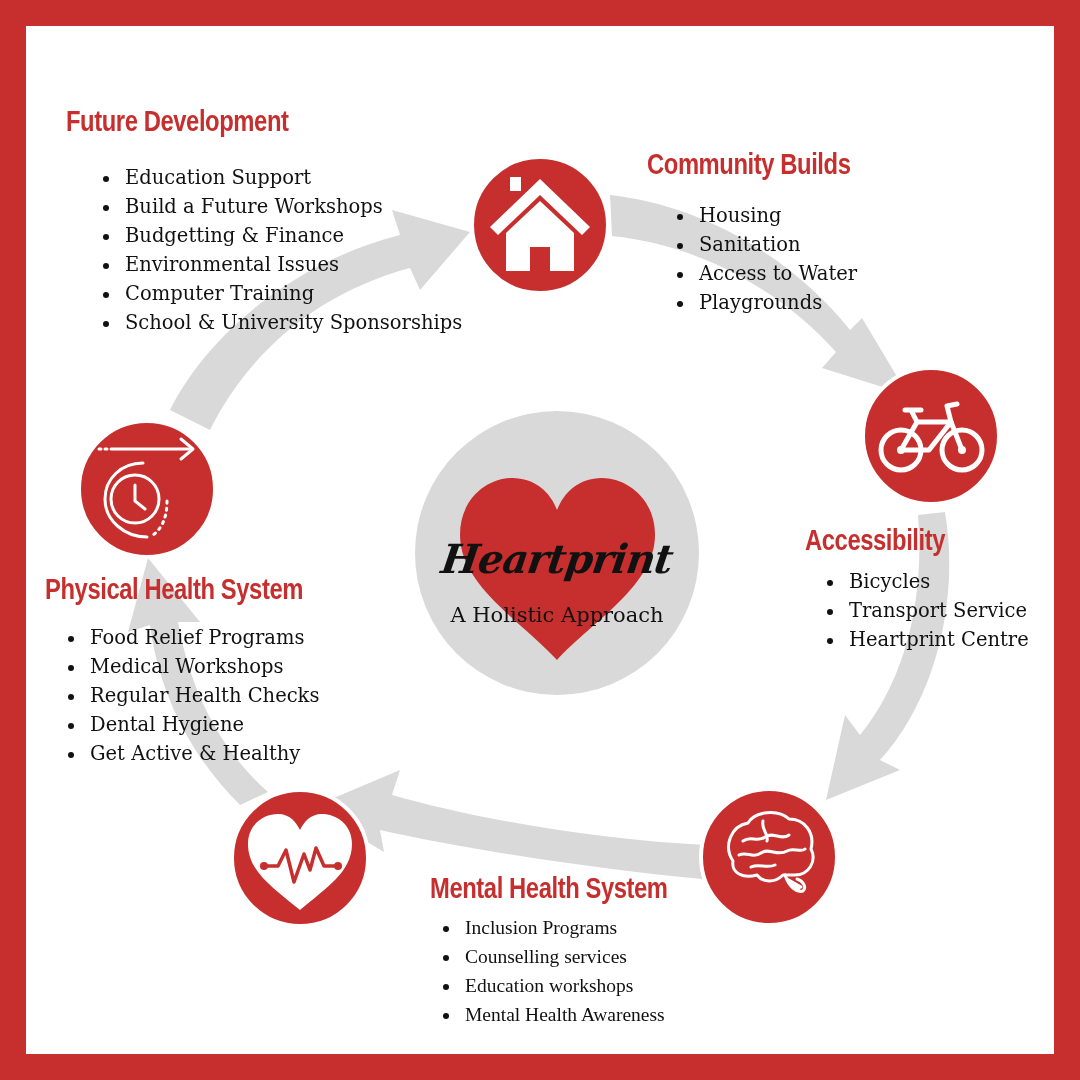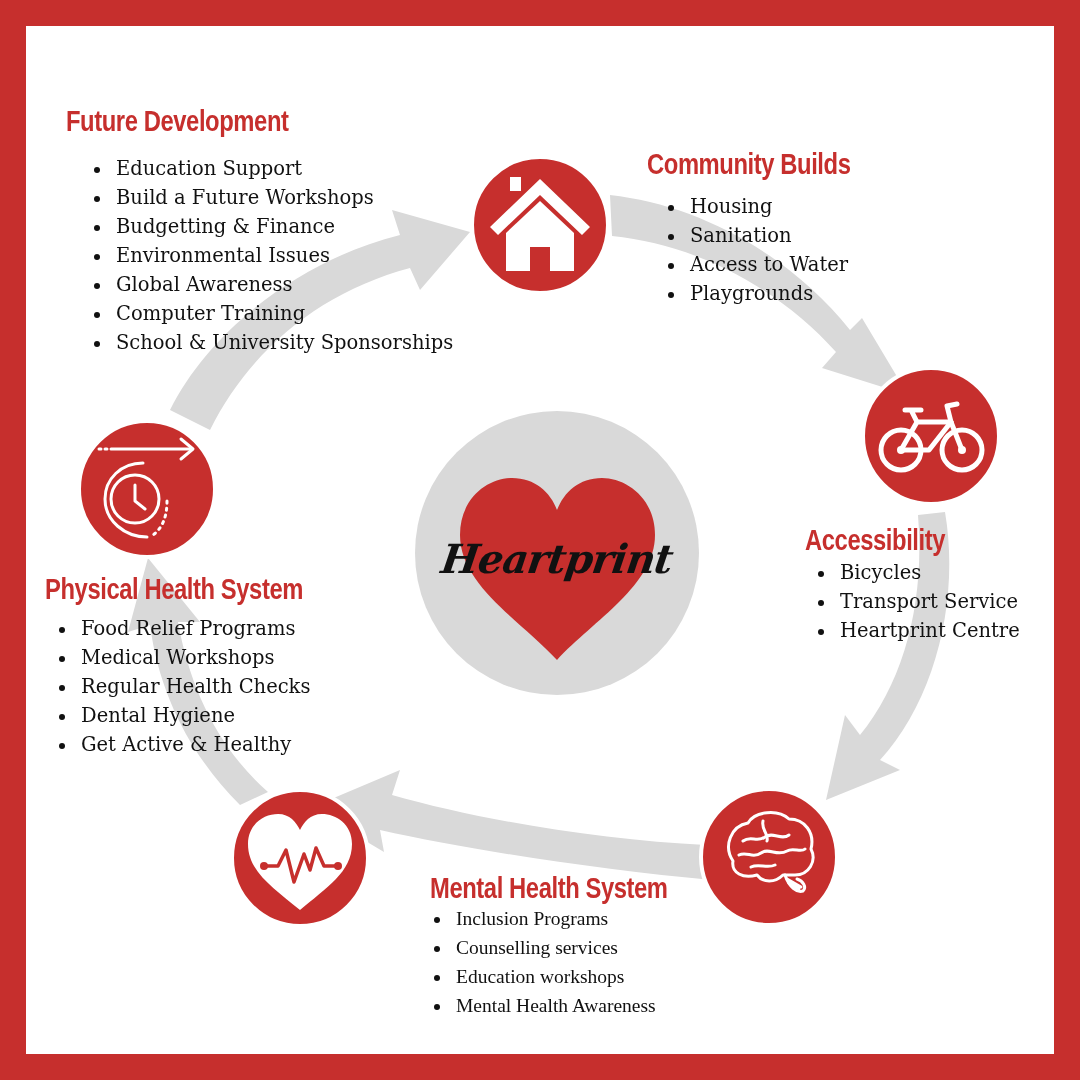"Education Support" ul.items { margin: 0 -> 9px }
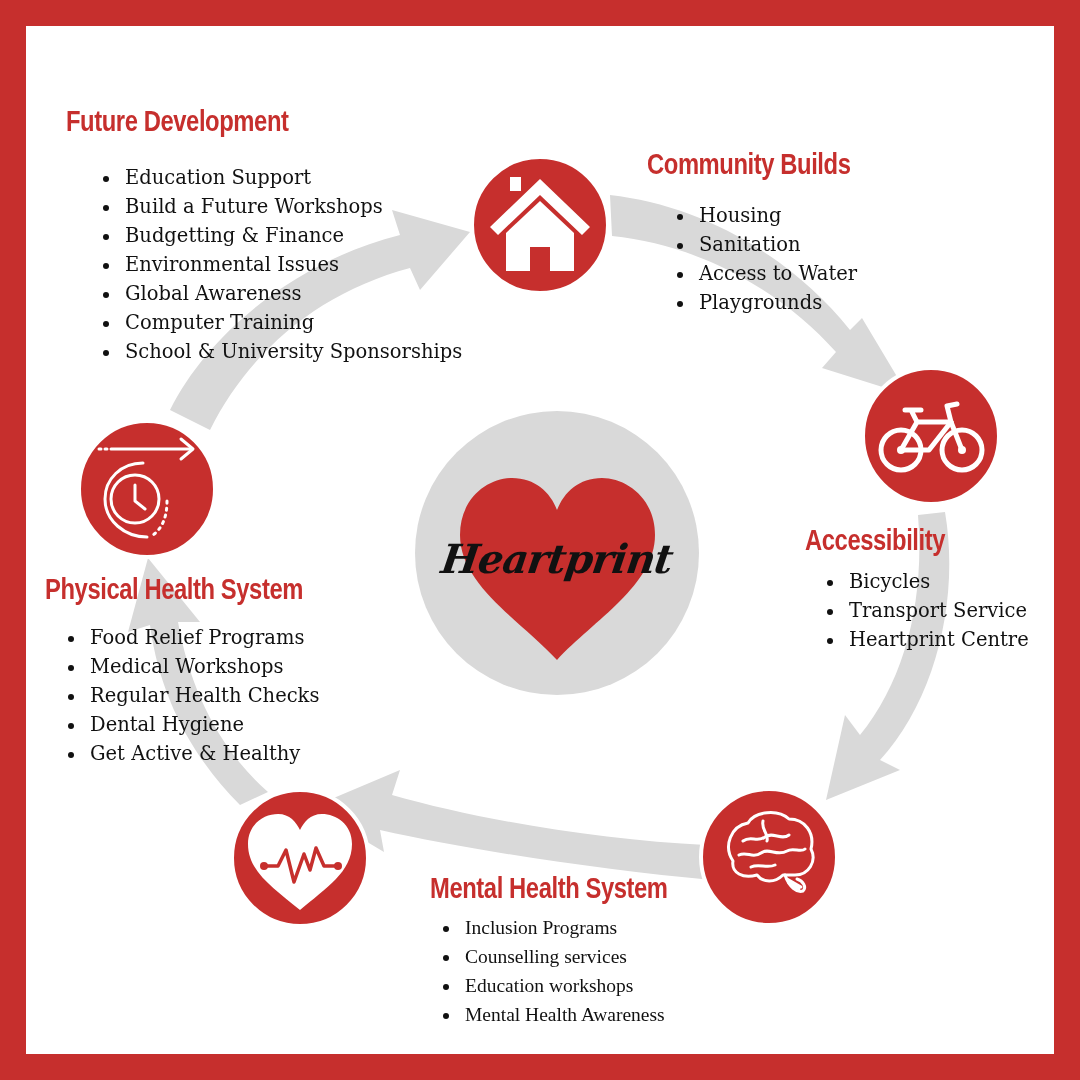"Global Awareness" li { html: <li>Global Awareness</li> -> none }
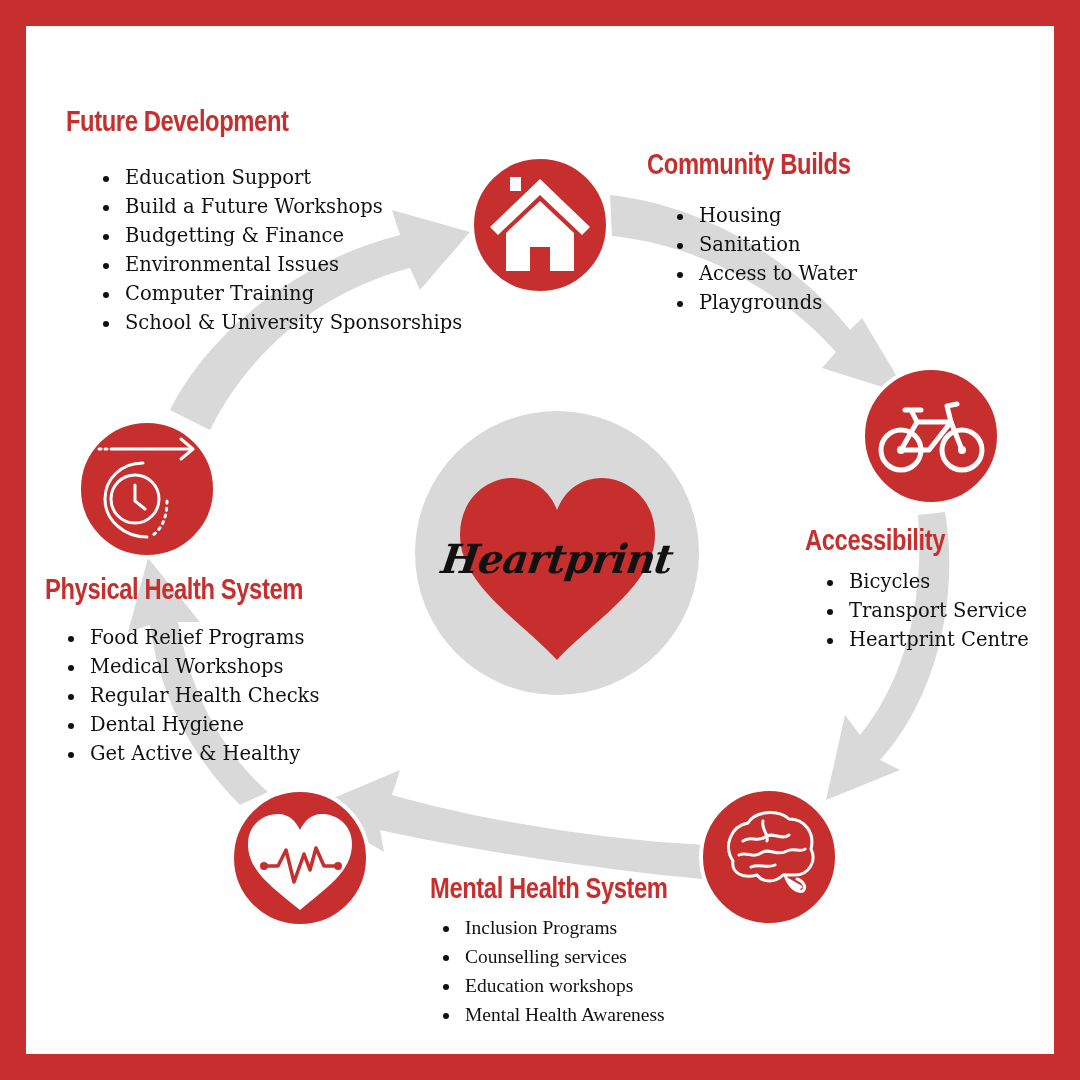"A Holistic Approach" div.center-sub { html: none -> <div>A Holistic Approach</div> }
